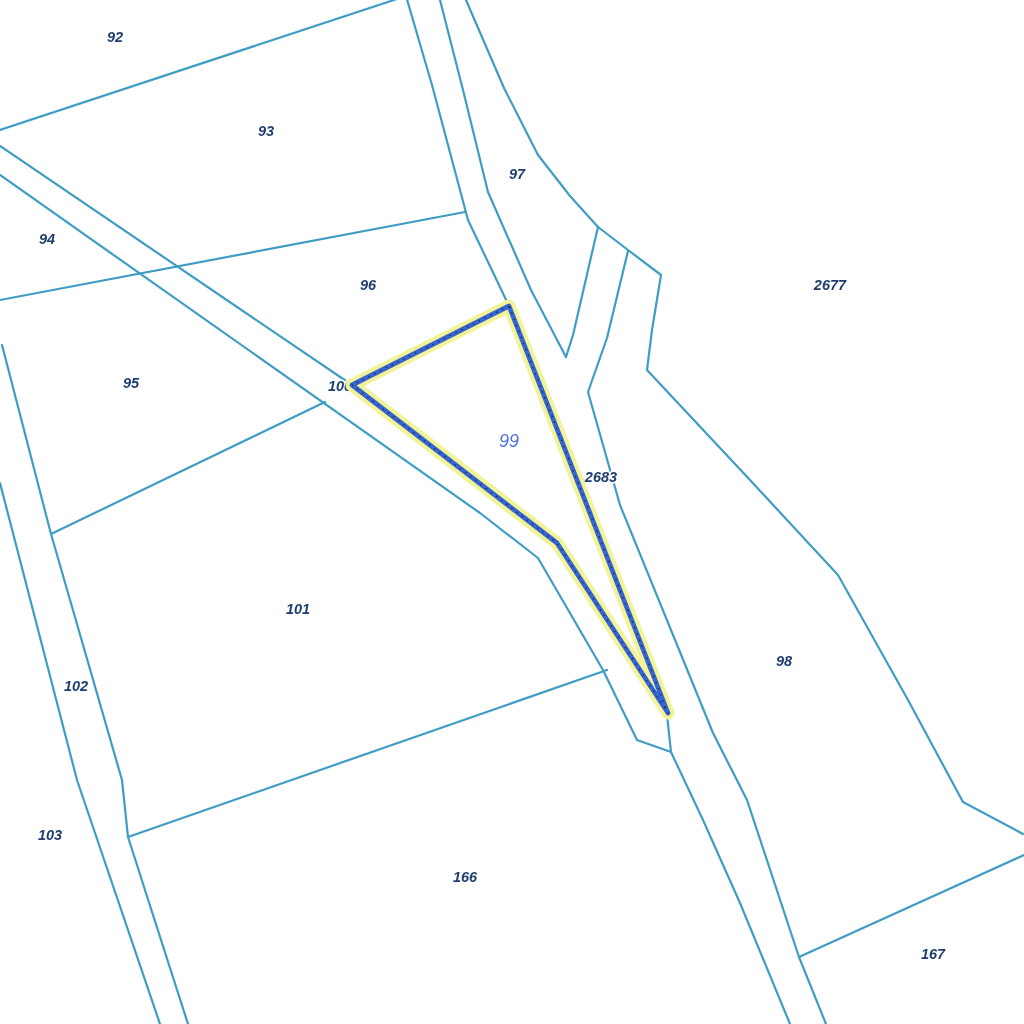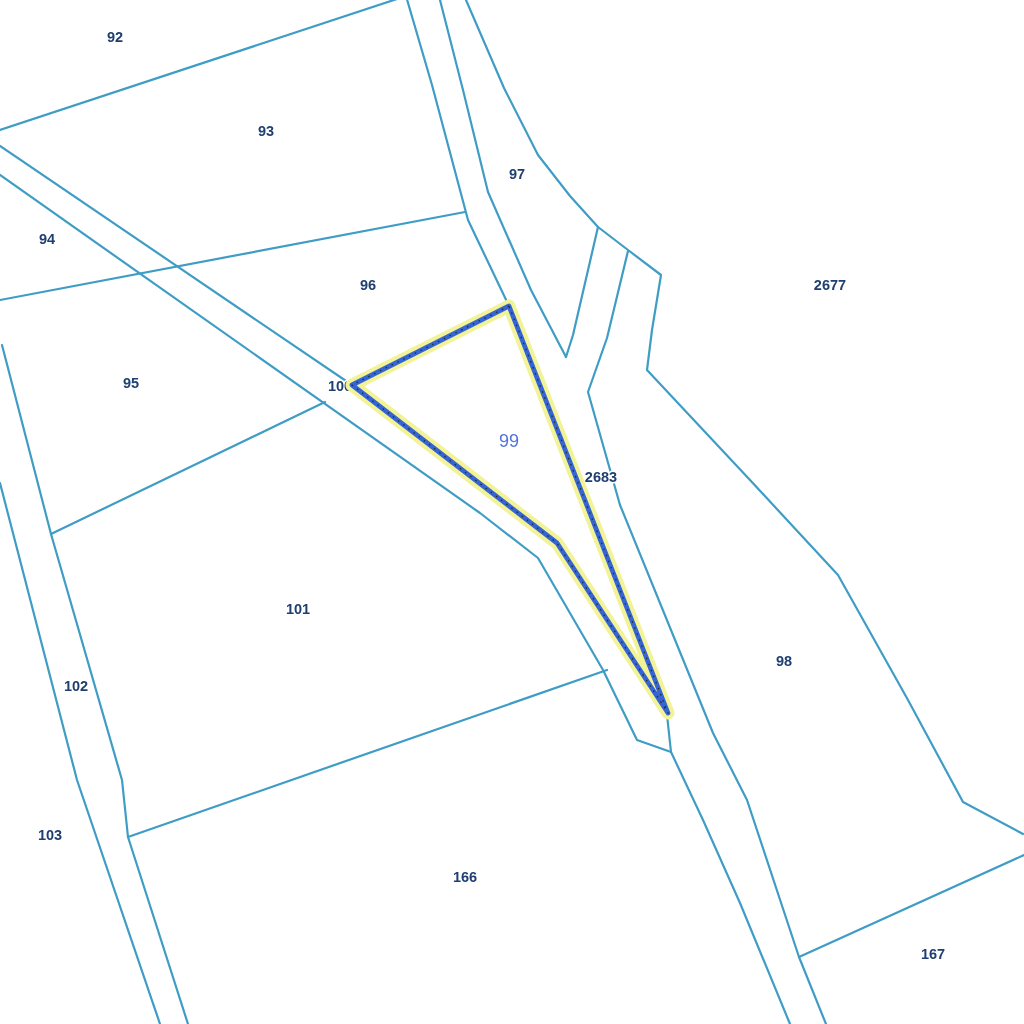"92" .viewport { font-style: none -> italic }
